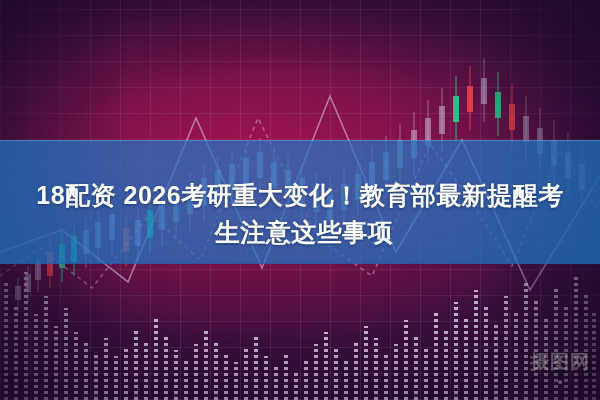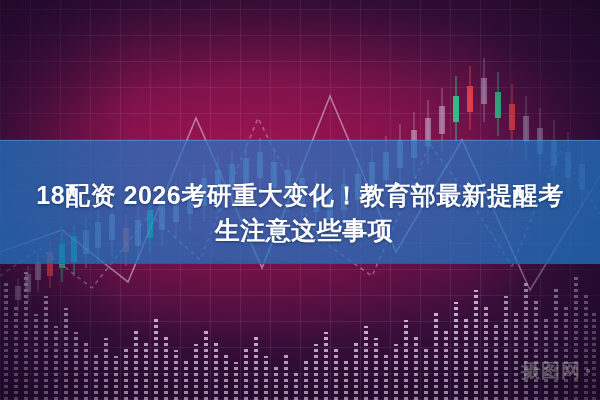"生注意这些事项" .headline .ln2 { font-family: Liberation Mono, monospace -> none }
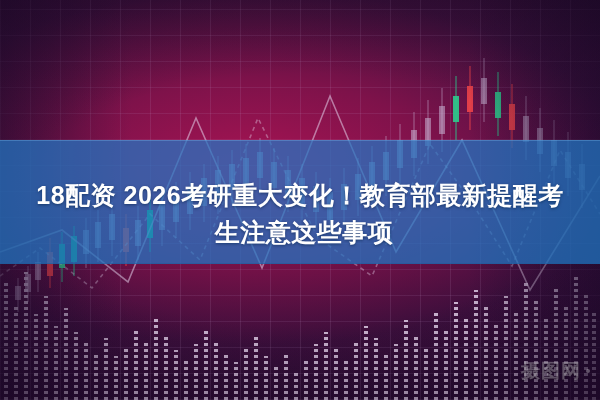"摄图网" .watermark { flex-direction: none -> column }
